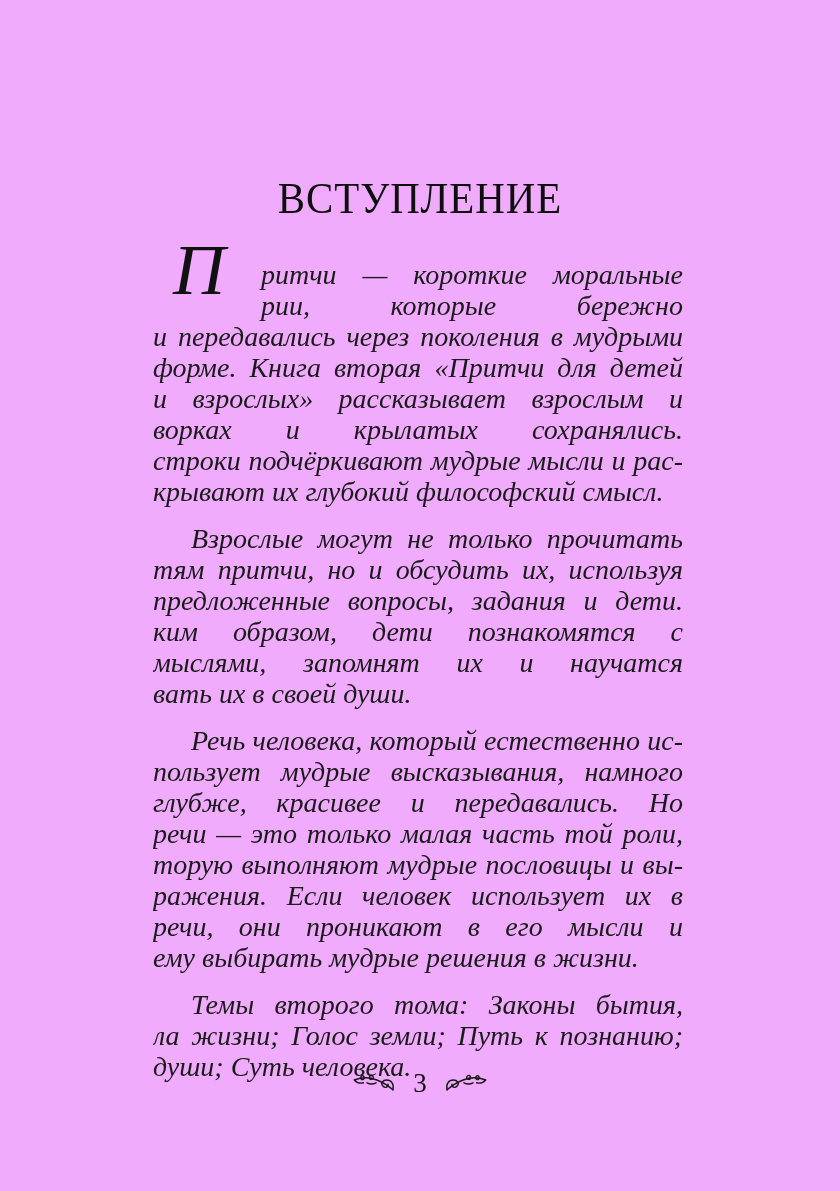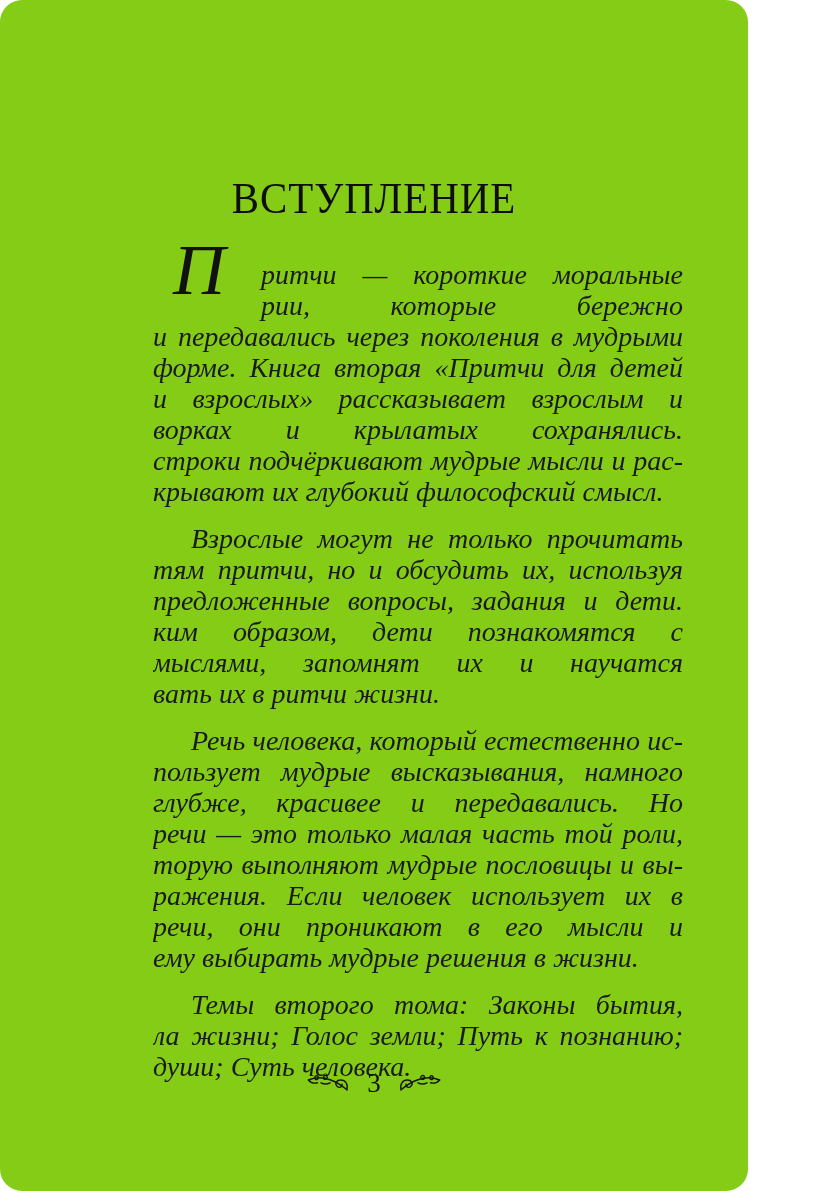"ВСТУПЛЕНИЕ" .page { background: #84cc16 -> #f0abfc; border-radius: 22px -> none; width: 748px -> 840px }
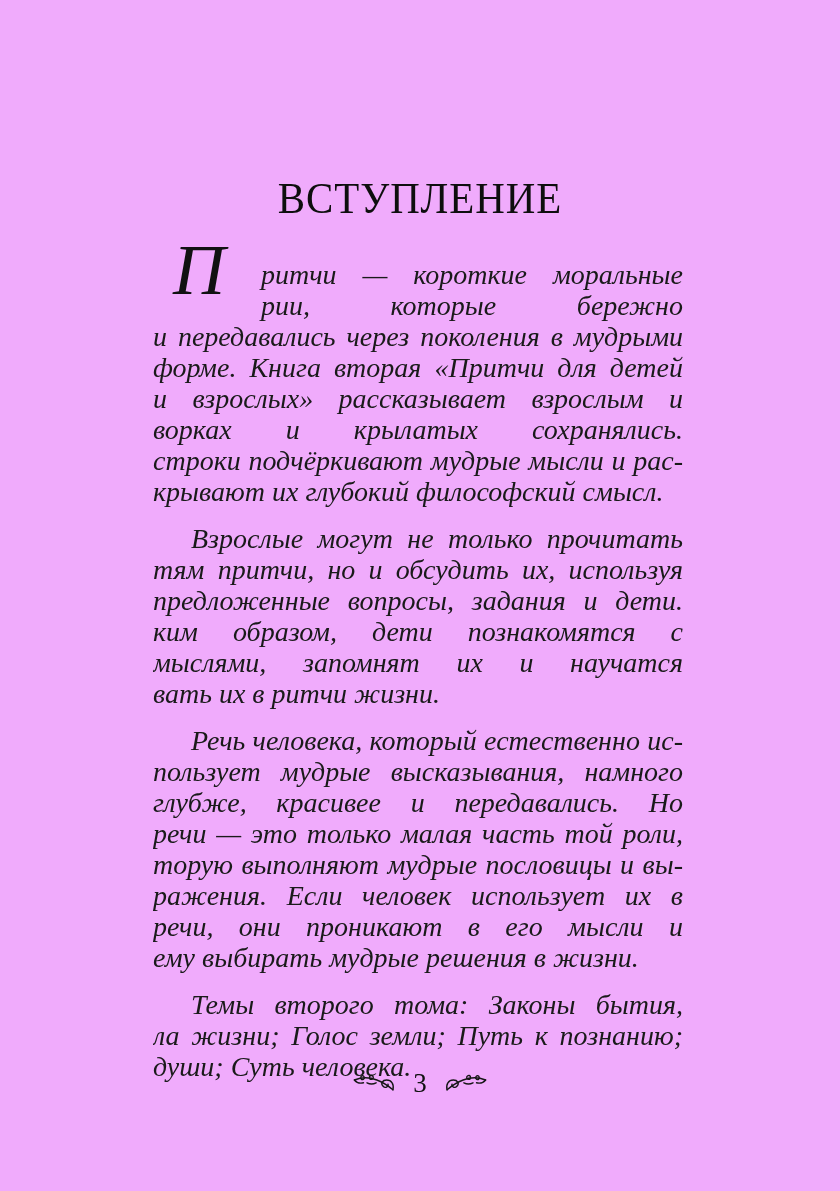"вать их в ритчи жизни." div.line { text: ритчи жизни -> своей души }
